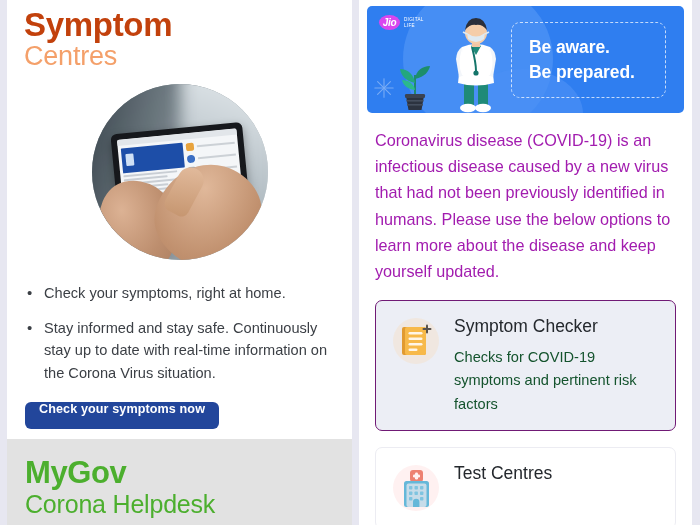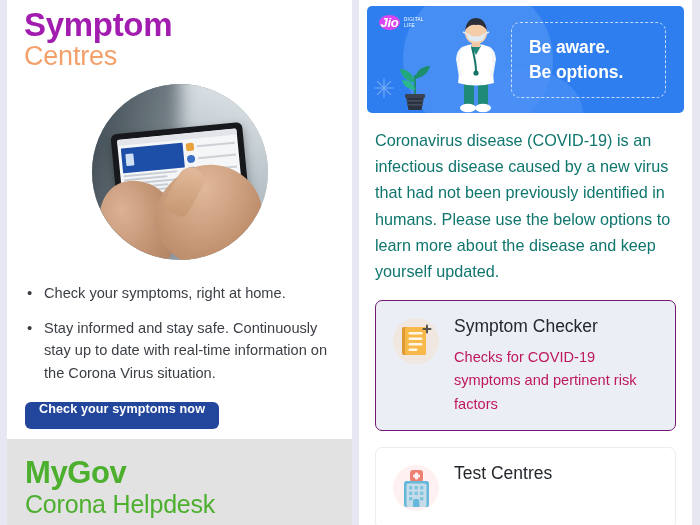"Symptom" .sc-heading .ttl-bold { color: #a21caf -> #c2410c }
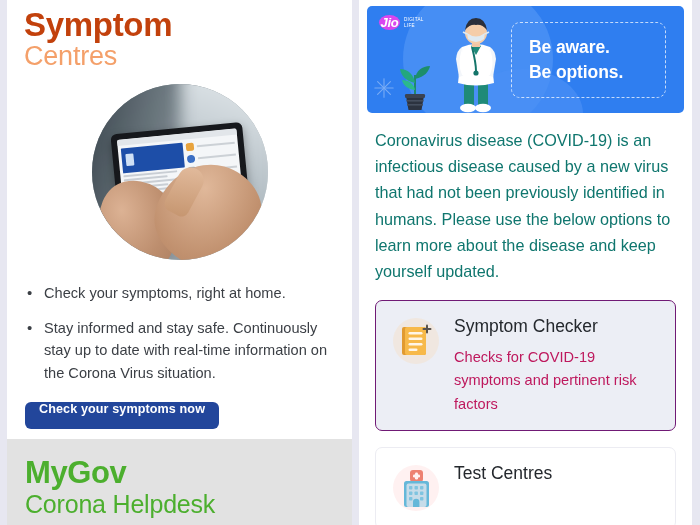"Jio" .jio-circle { font-size: 13px -> 10px }
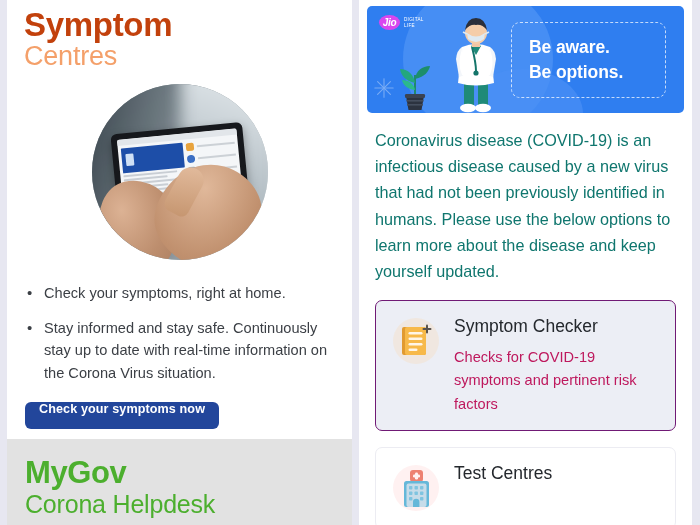"Be options." span { text: options -> prepared }
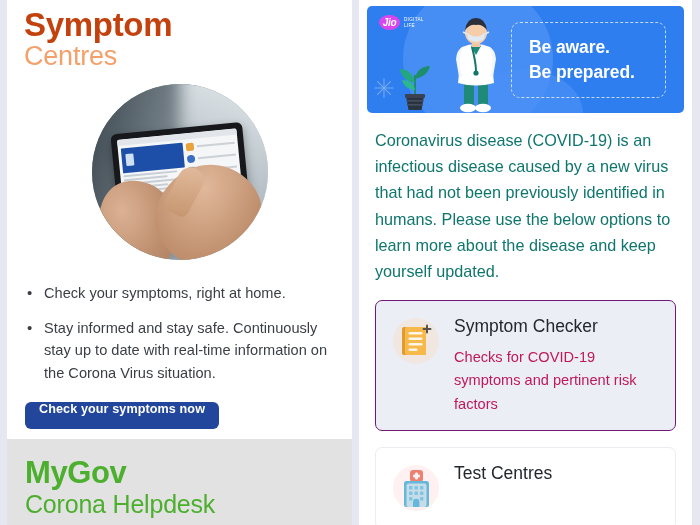"Coronavirus disease (COVID-19) is an" .intro-para { color: #0f766e -> #a21caf }
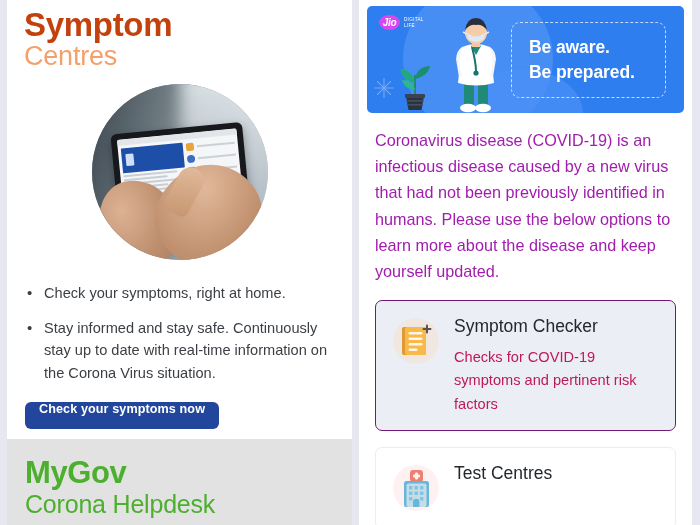"Checks for COVID-19 symptoms and" .opt-desc { color: #be185d -> #14532d }
